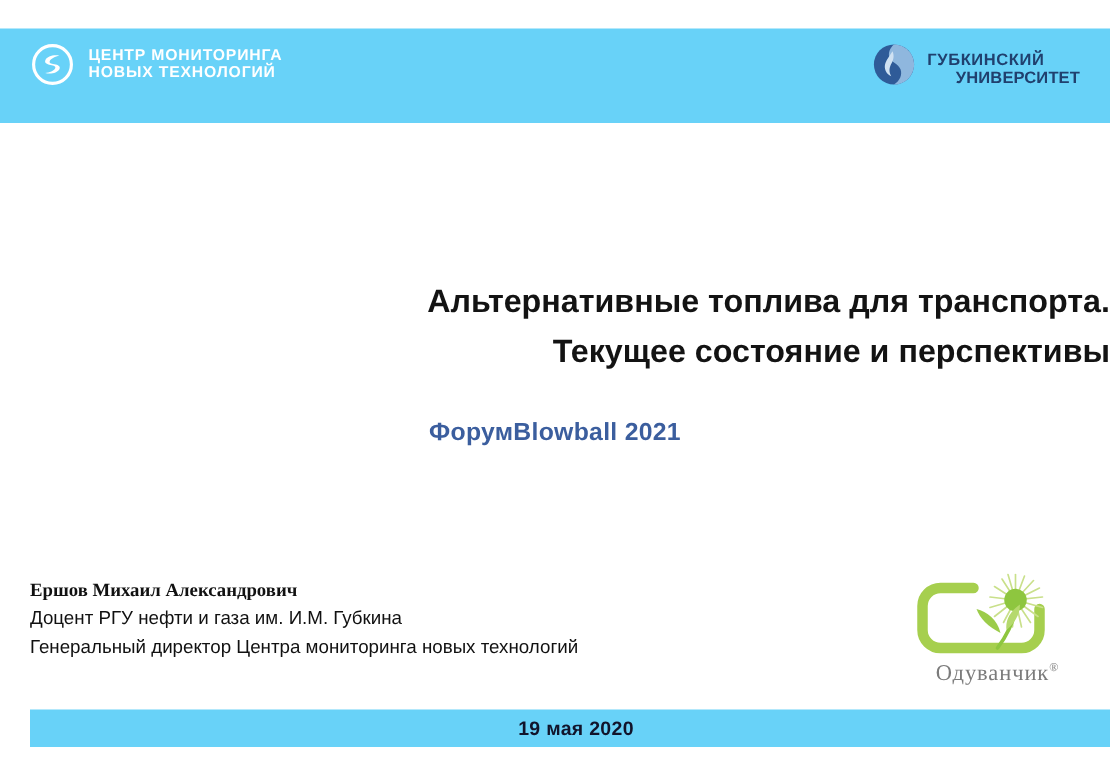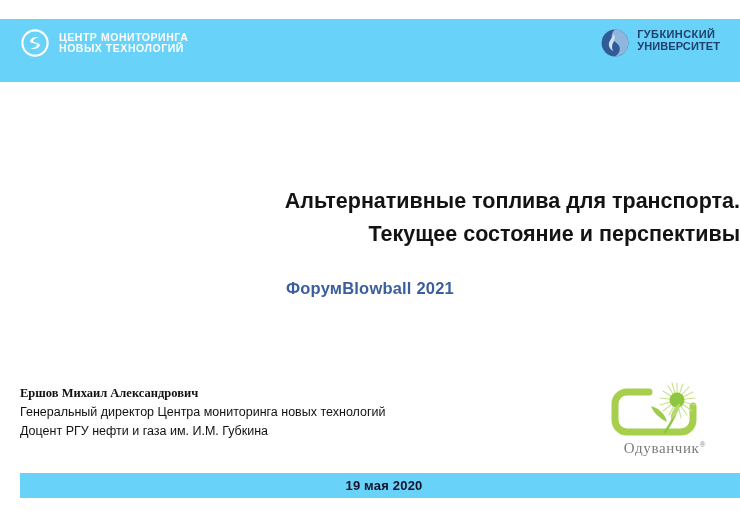"ГУБКИНСКИЙ" .gubkin-logo { align-items: flex-start -> flex-end }
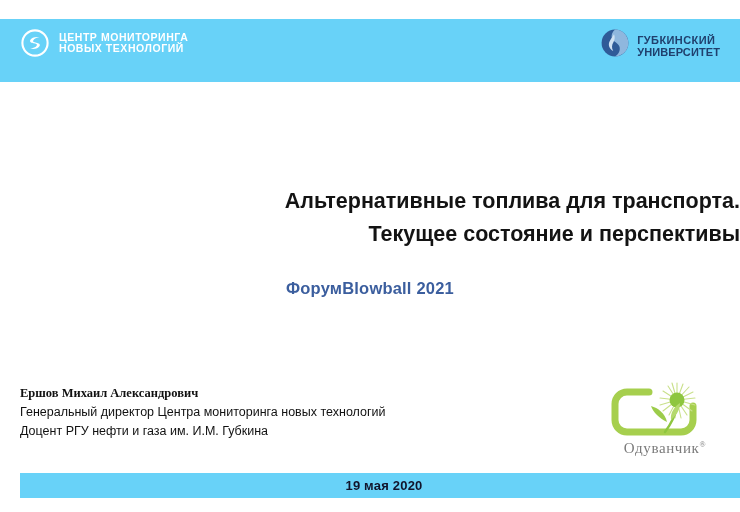"УНИВЕРСИТЕТ" .gubkin-text .line2 { margin-left: none -> 19px }
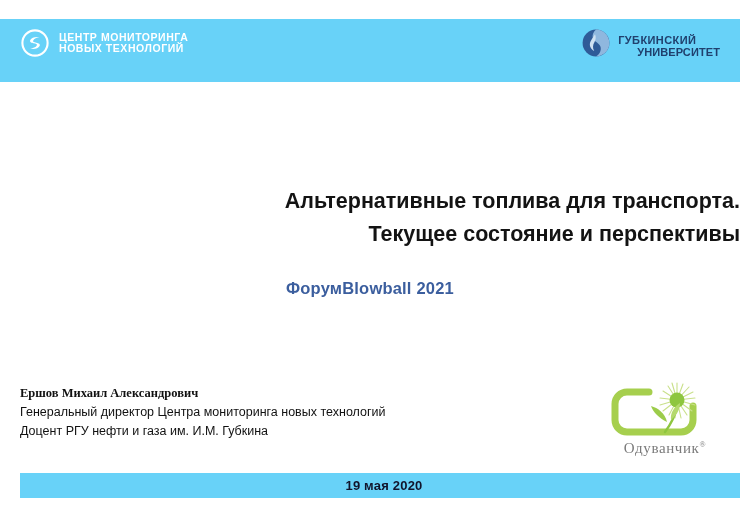"Генеральный директор Центра мониторинга" div.author-line { order: before "Доцент РГУ нефти и газа" -> after "Доцент РГУ нефти и газа" }
